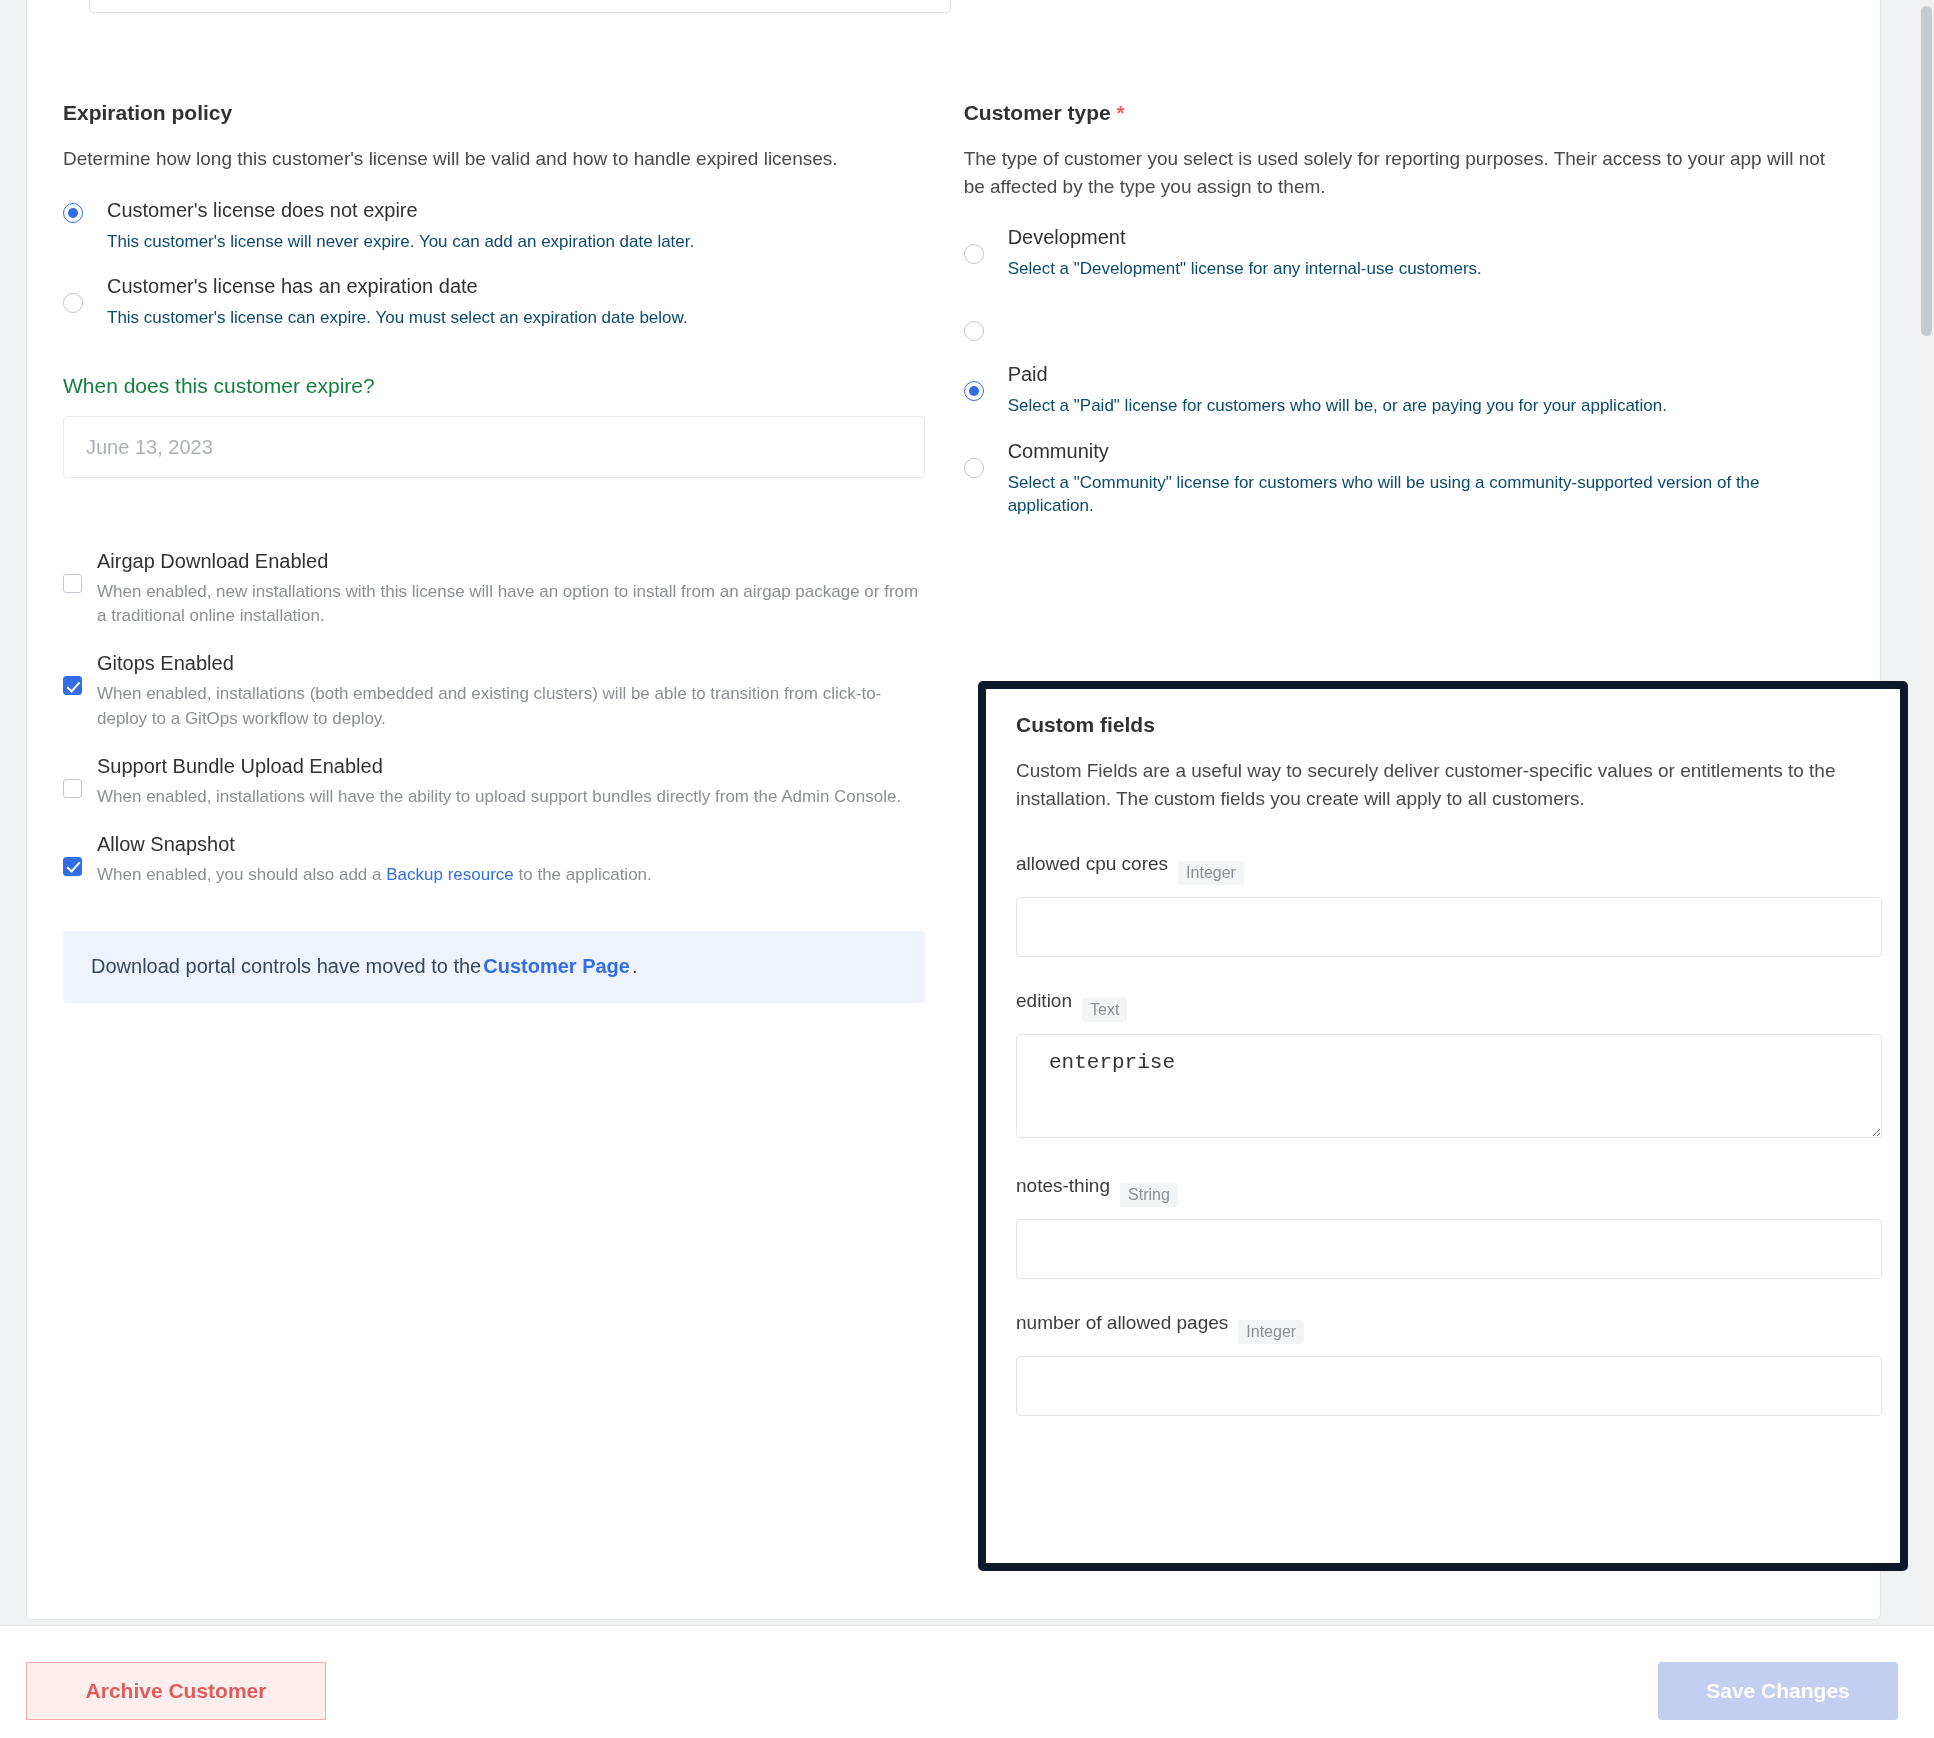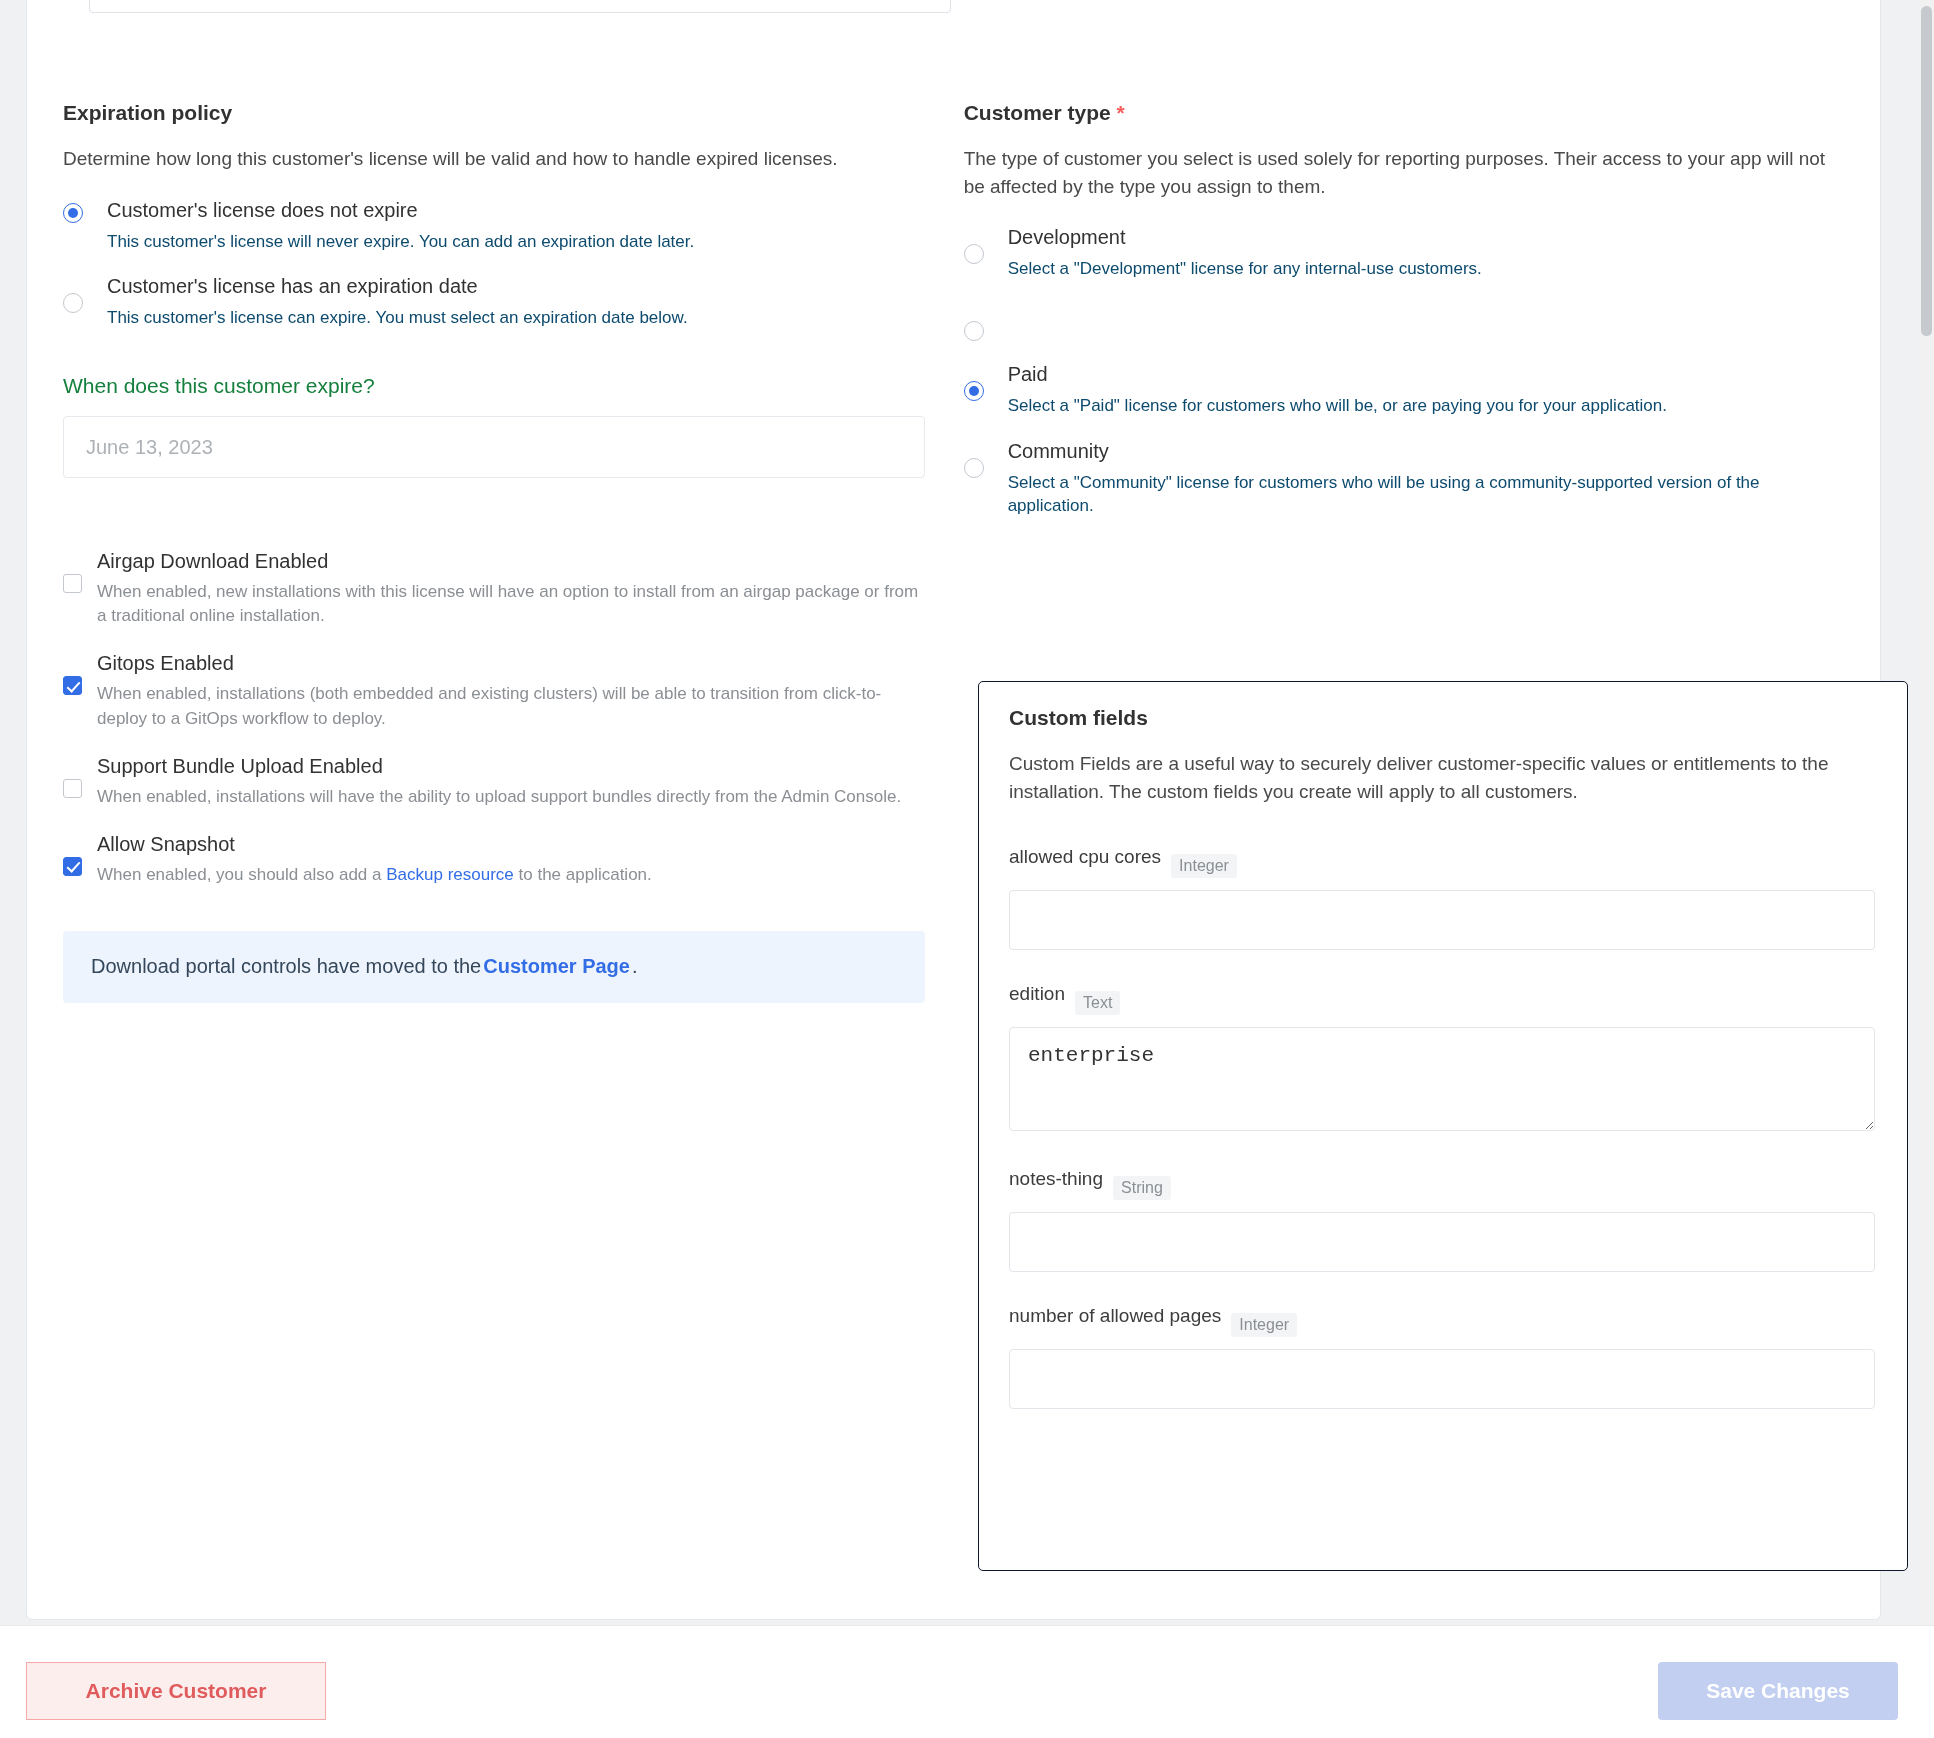"Custom fields" .custom-panel { border: 1px solid #0f172a -> 8px solid #0f172a }
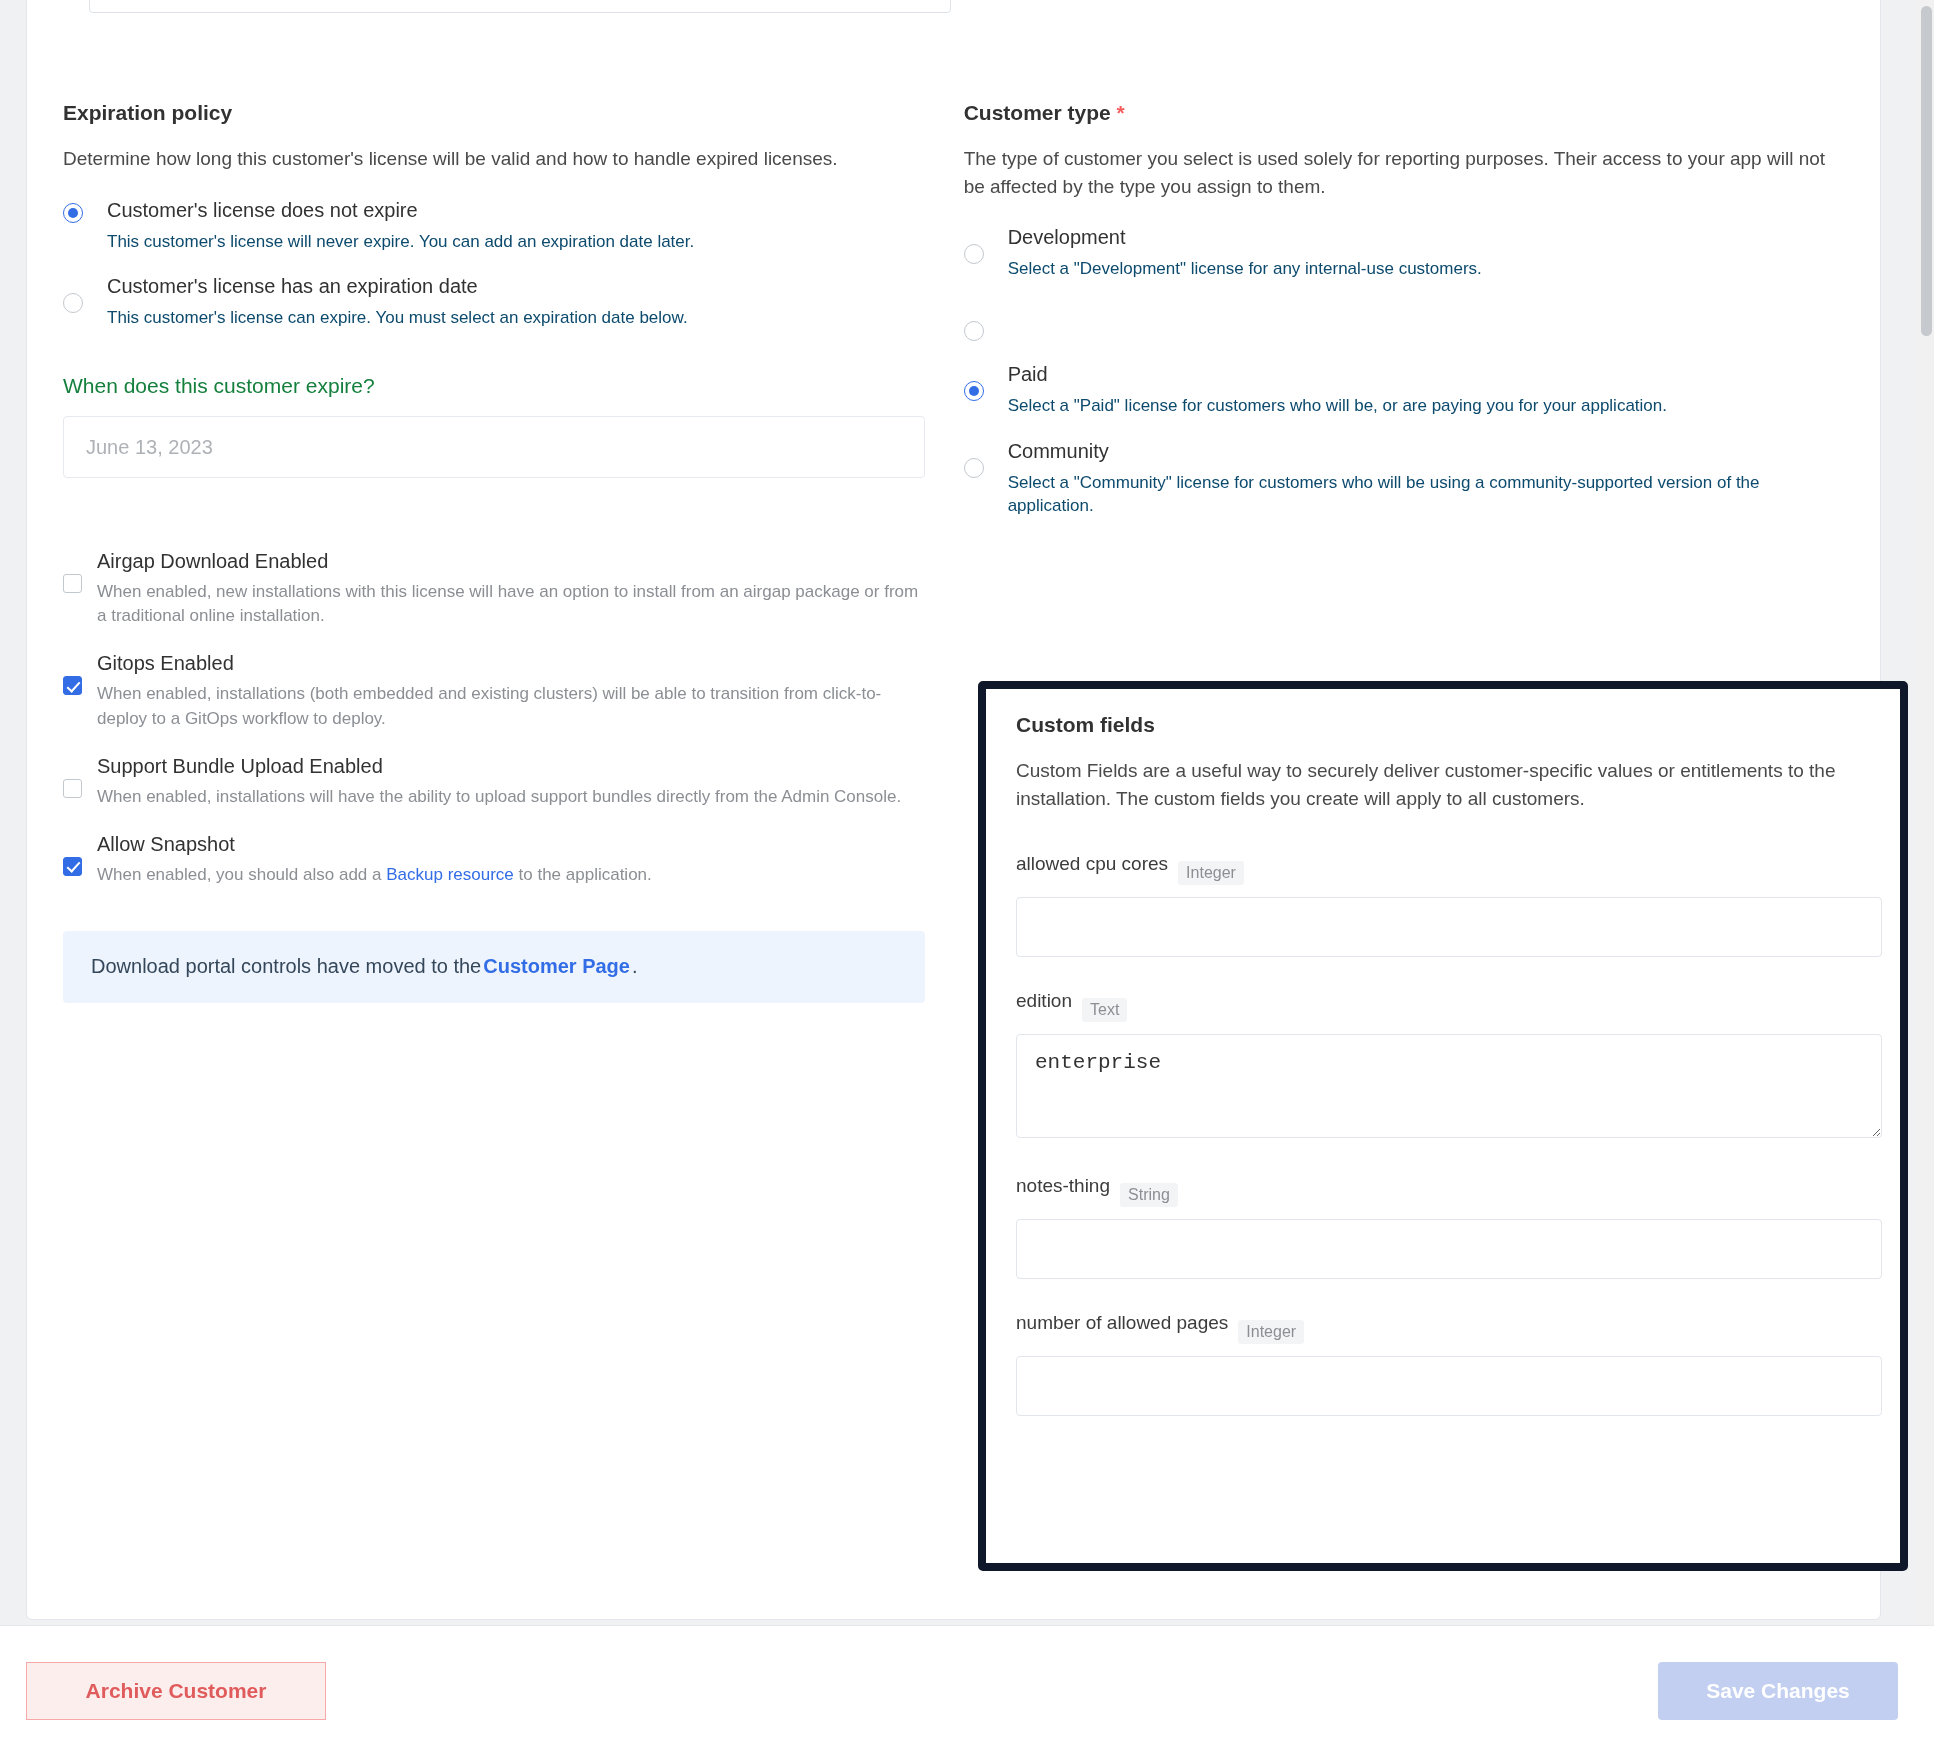"enterprise" .cf-textarea { padding: 16px 18px -> 16px 32px }
